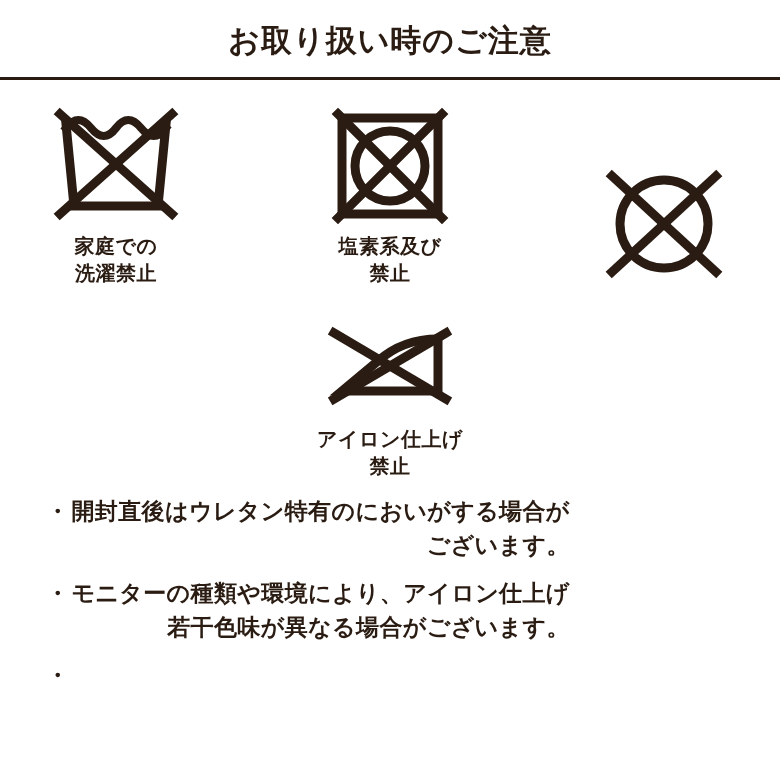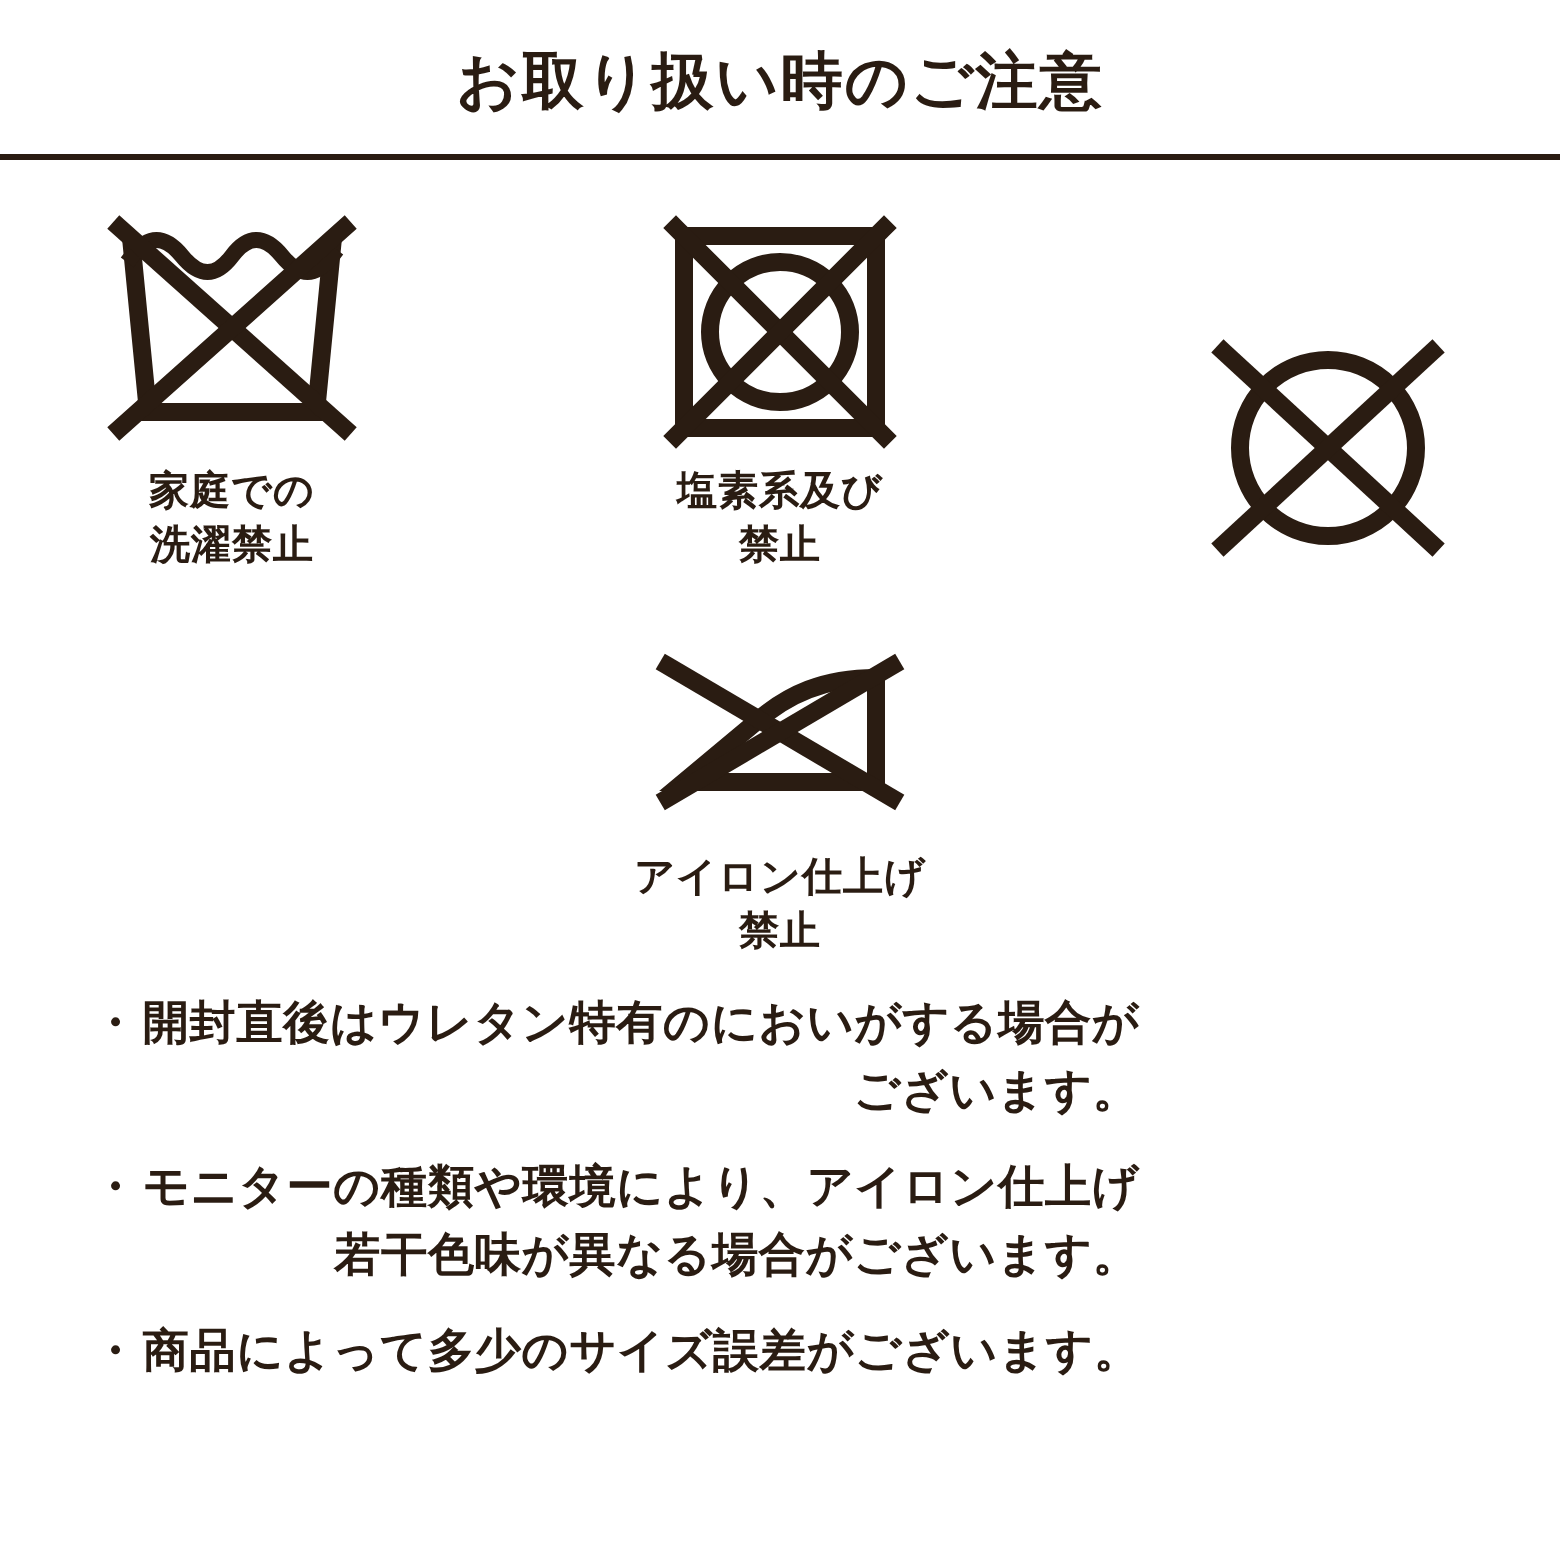"商品によって多少のサイズ誤差がございます。" span.note-text { html: <span>商品によって多少のサイズ誤差がございます。</span> -> none }
